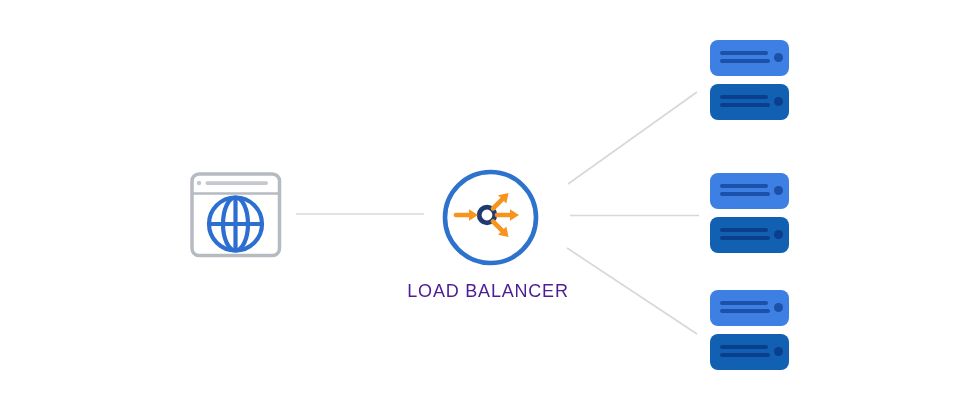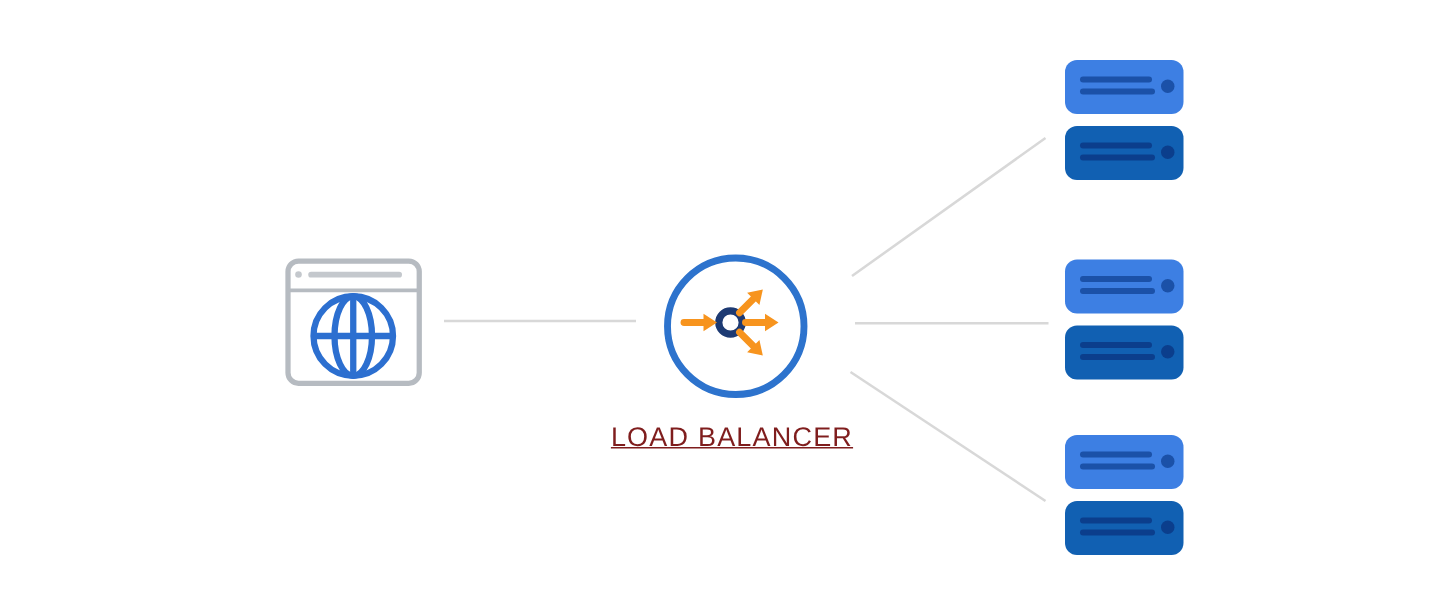"LOAD BALANCER" .lb-label { color: #7f1d1d -> #4c1d95; text-decoration: underline -> none }
